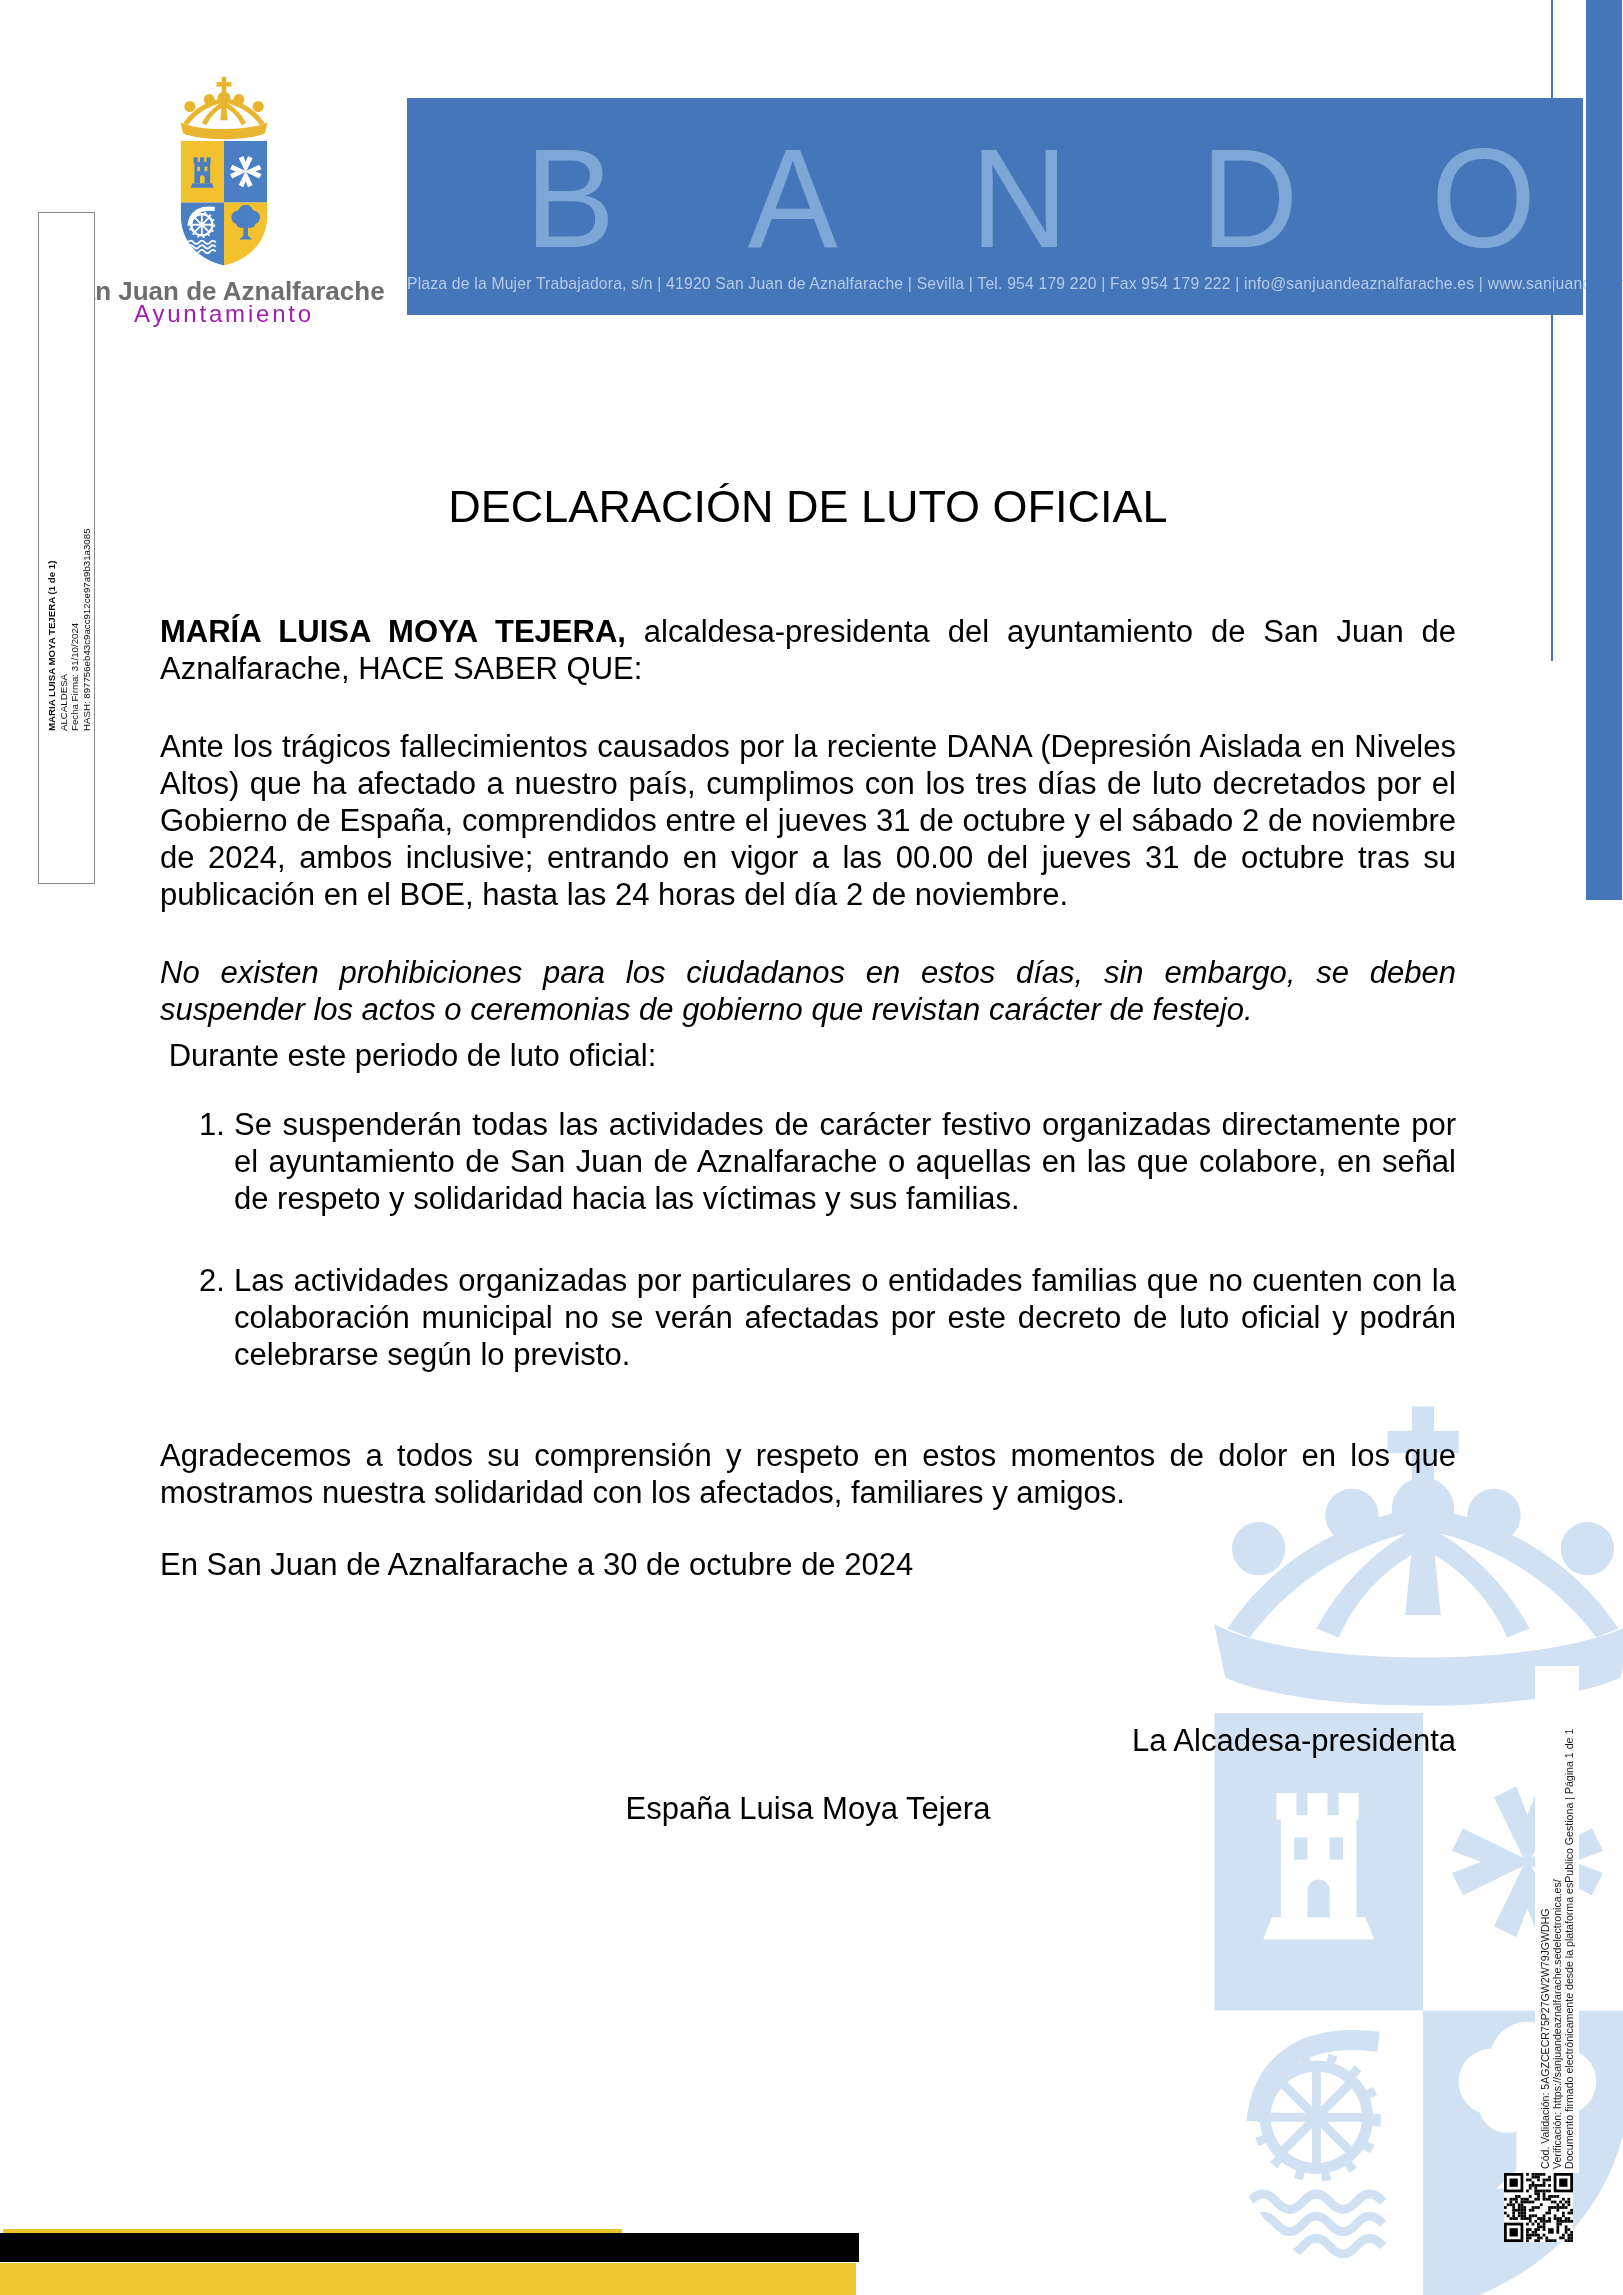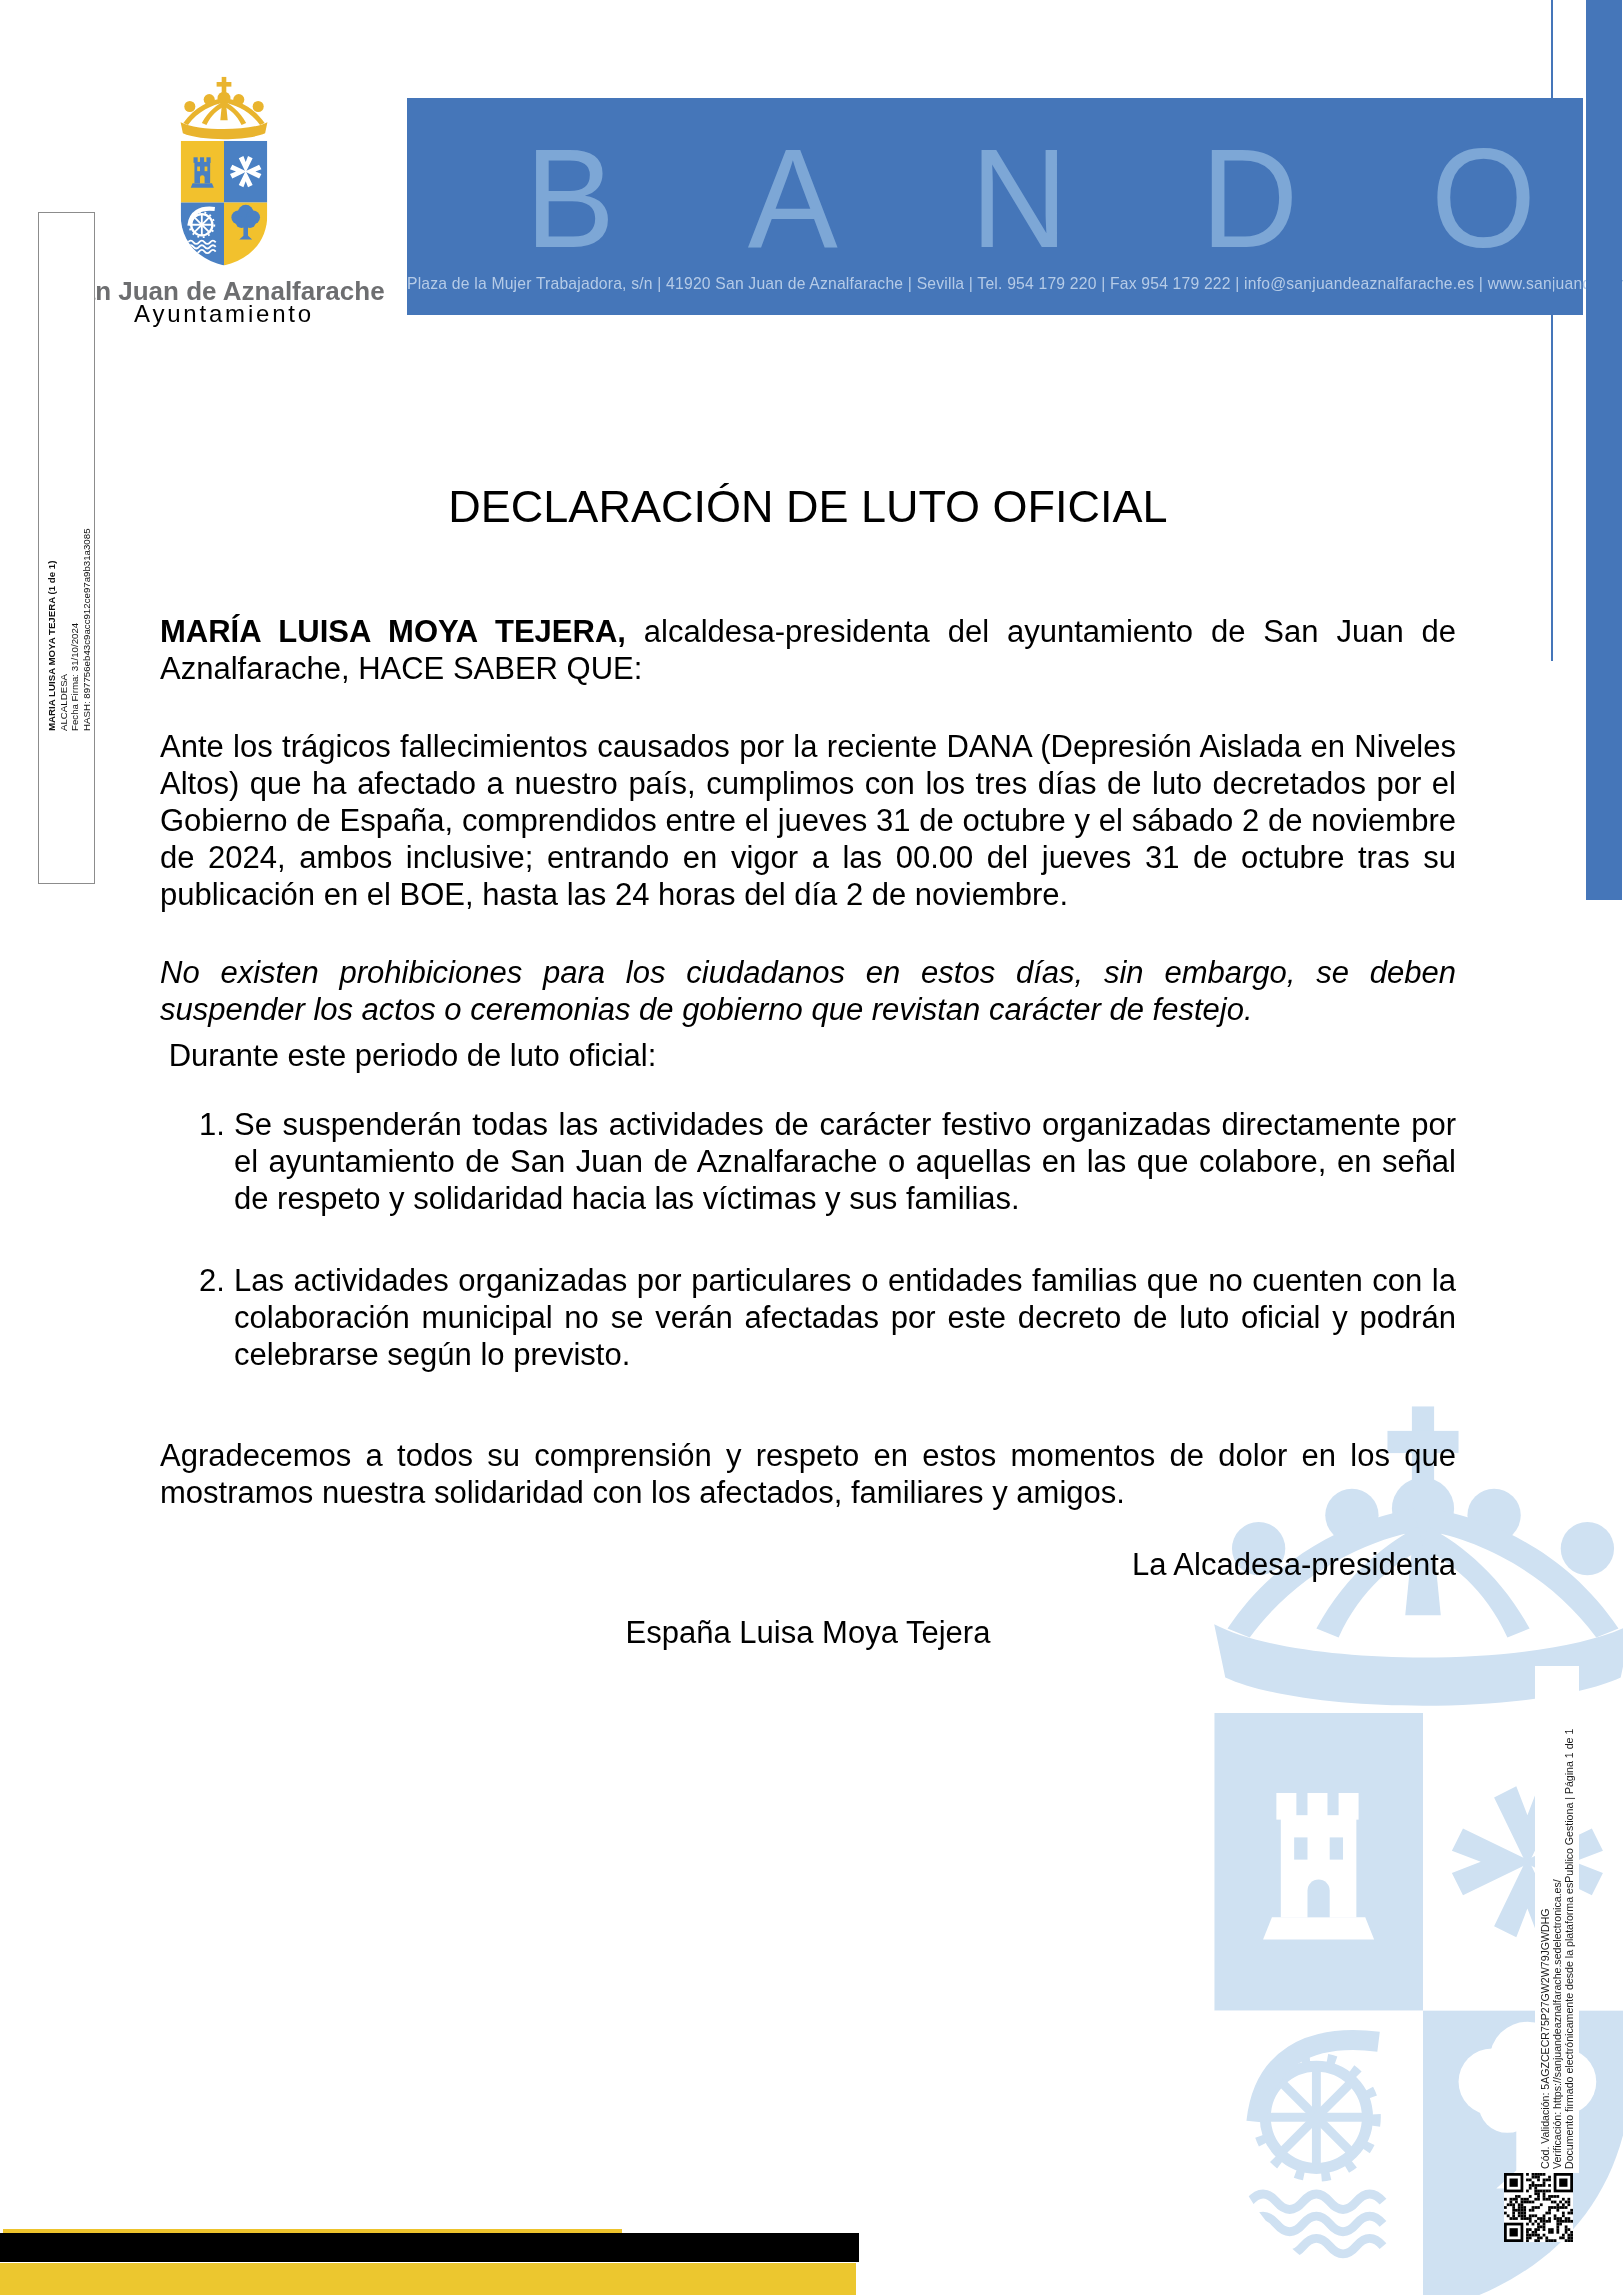"Ayuntamiento" .logo-org { color: #000000 -> #a21caf }
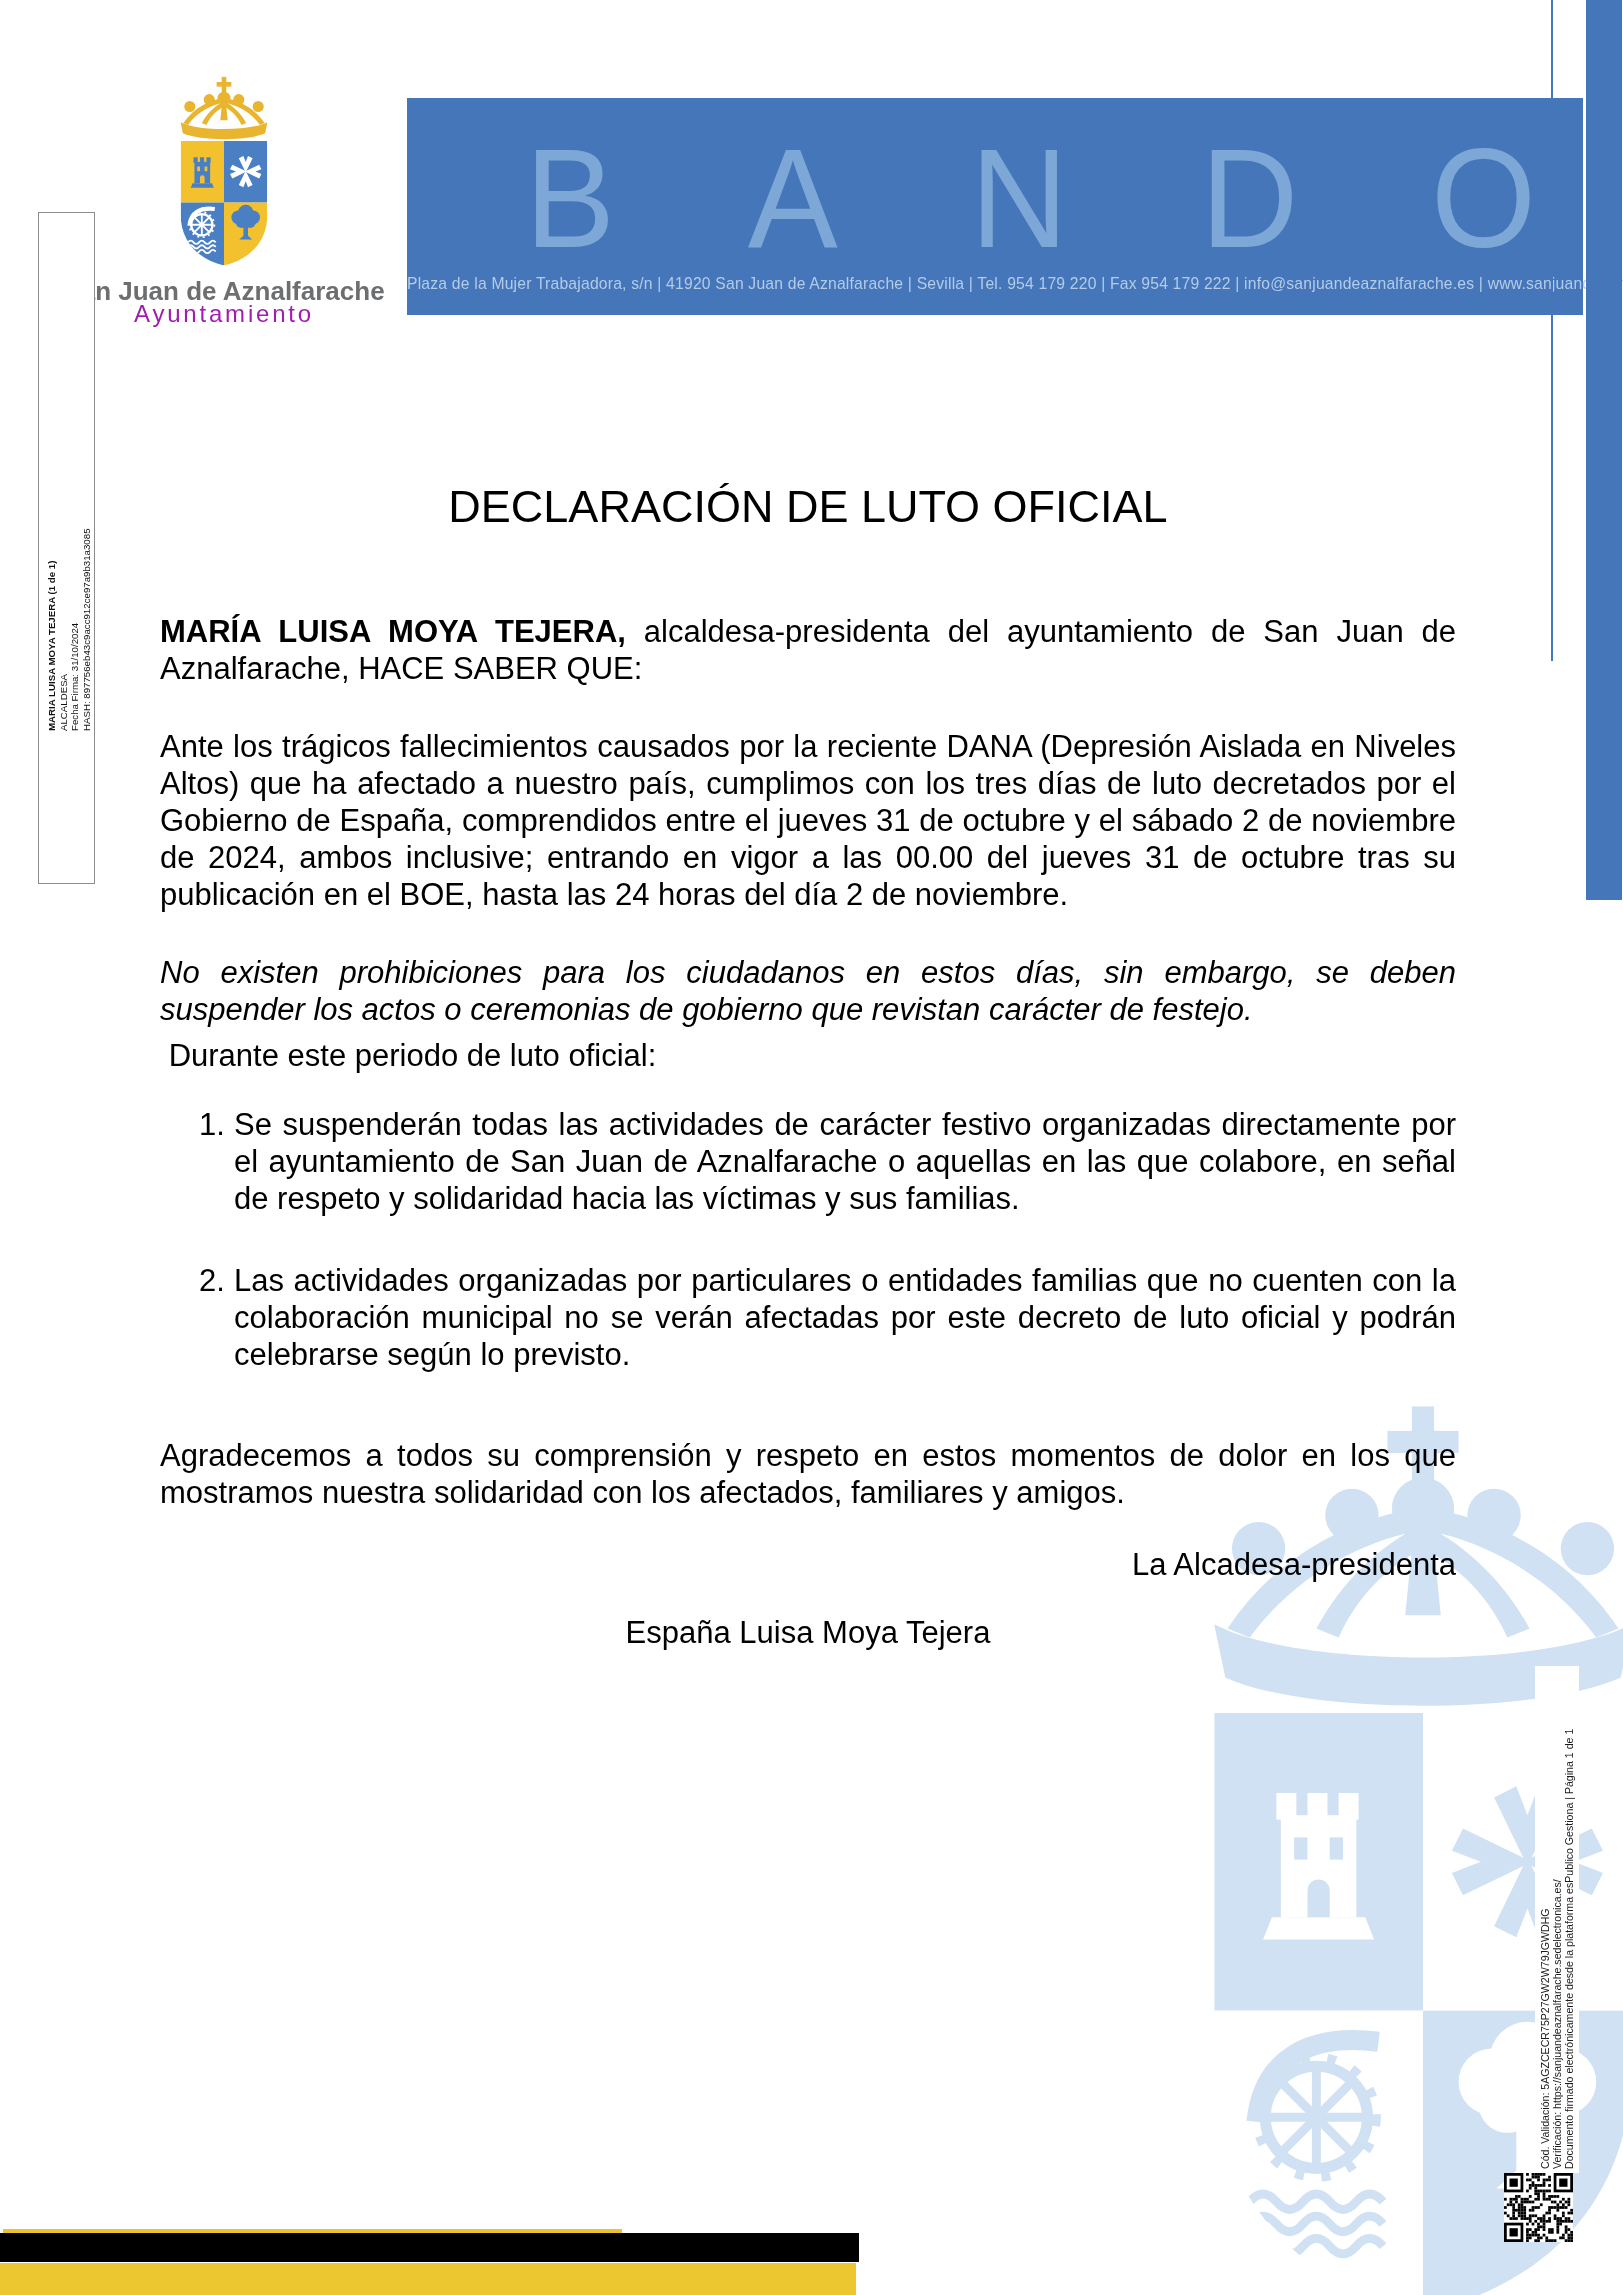"En San Juan de Aznalfarache" p.para { html: none -> <p>En San Juan de Aznalfarache a 30 de octubre de 2024</p> }
